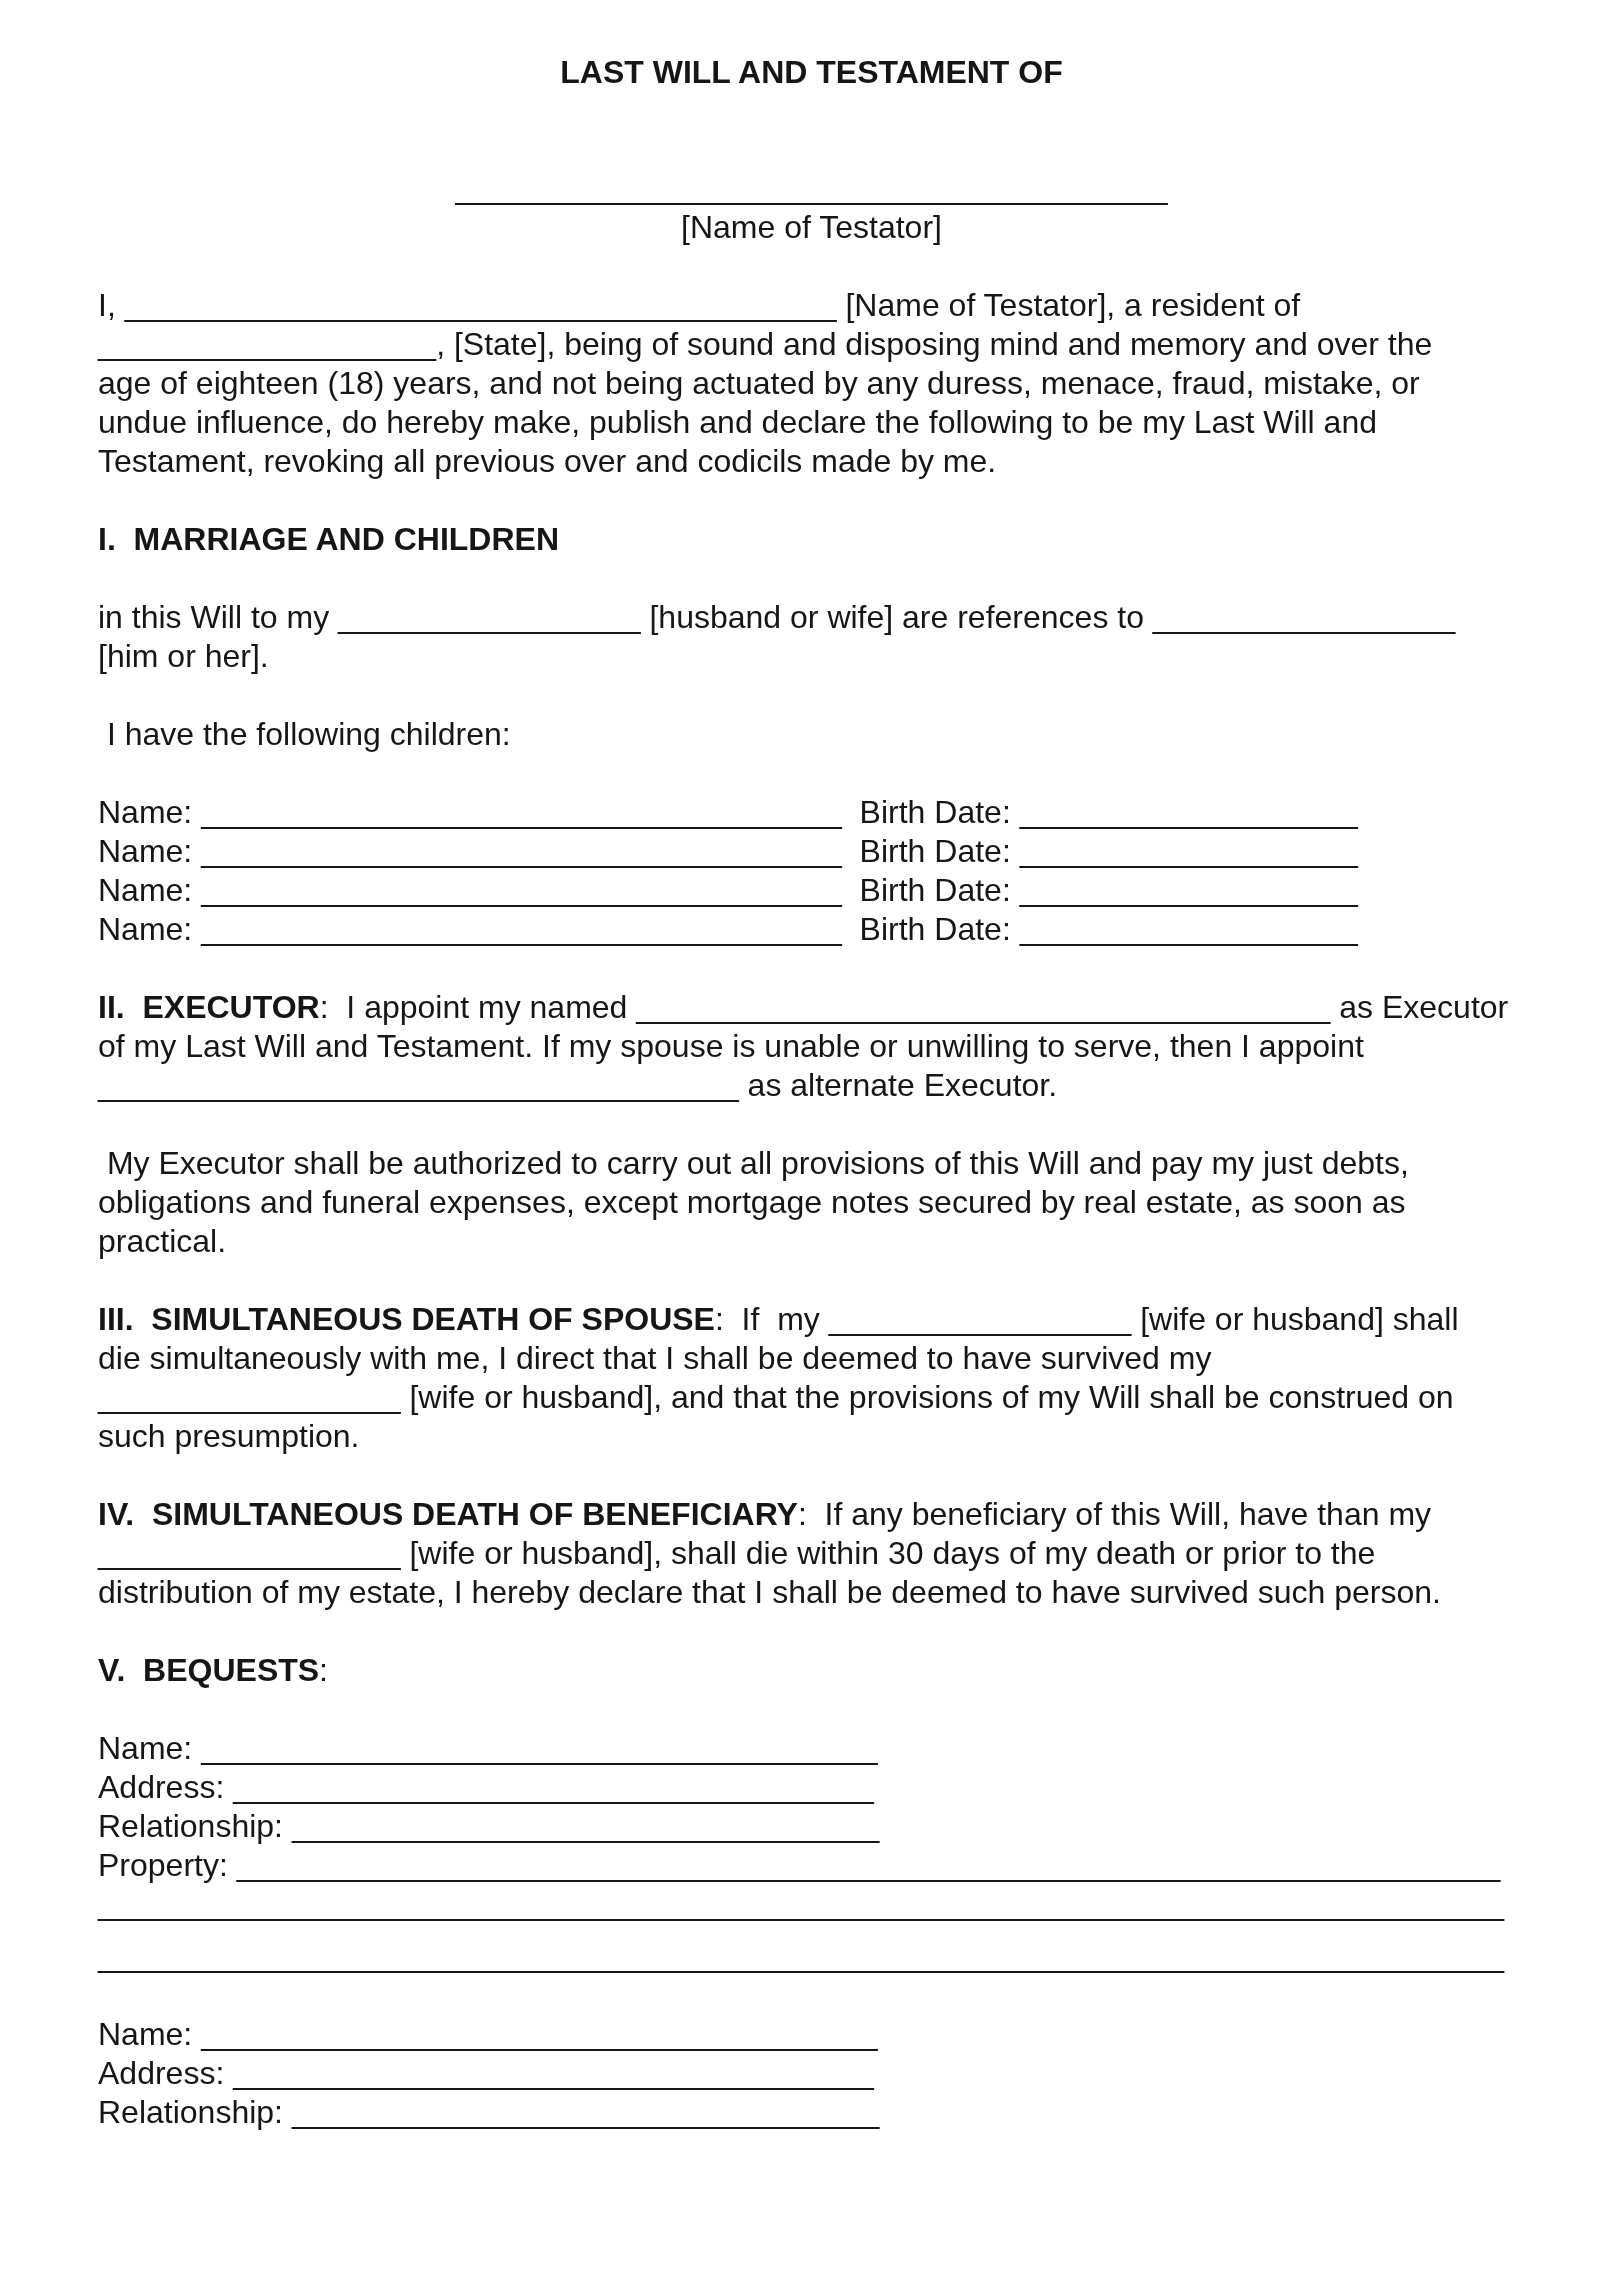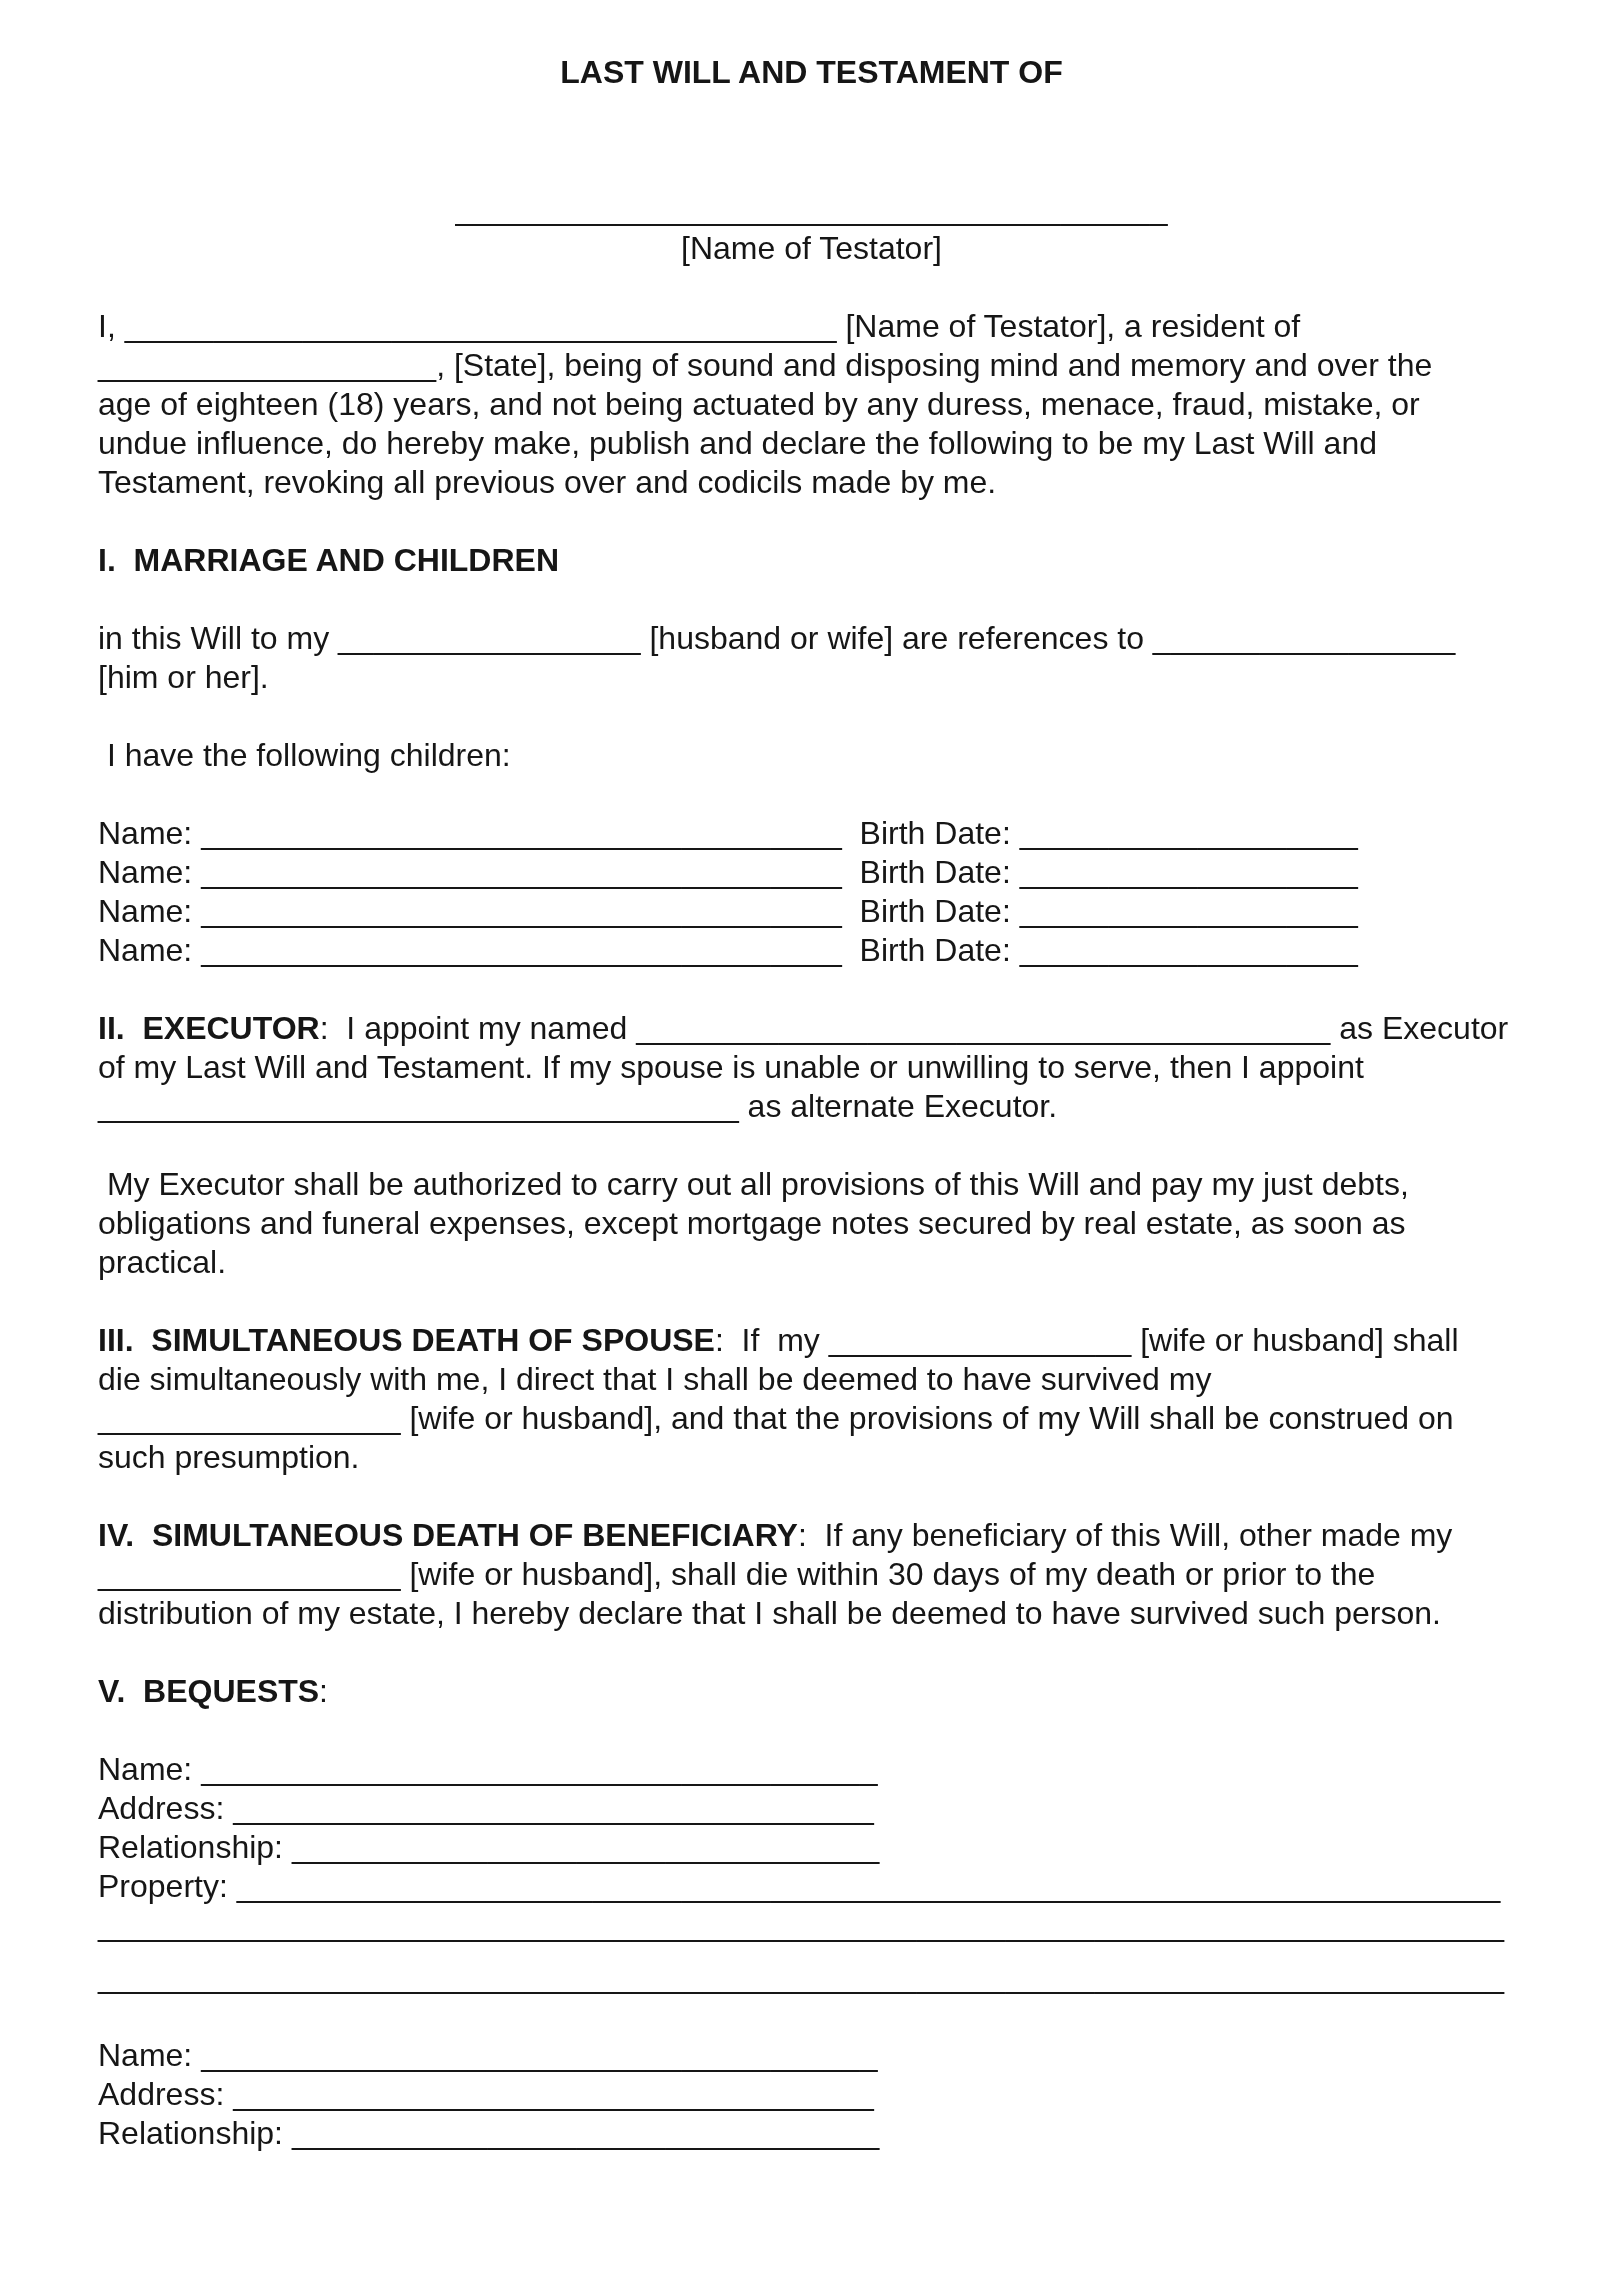"LAST WILL AND TESTAMENT OF" .title { margin-bottom: 98px -> 77px }
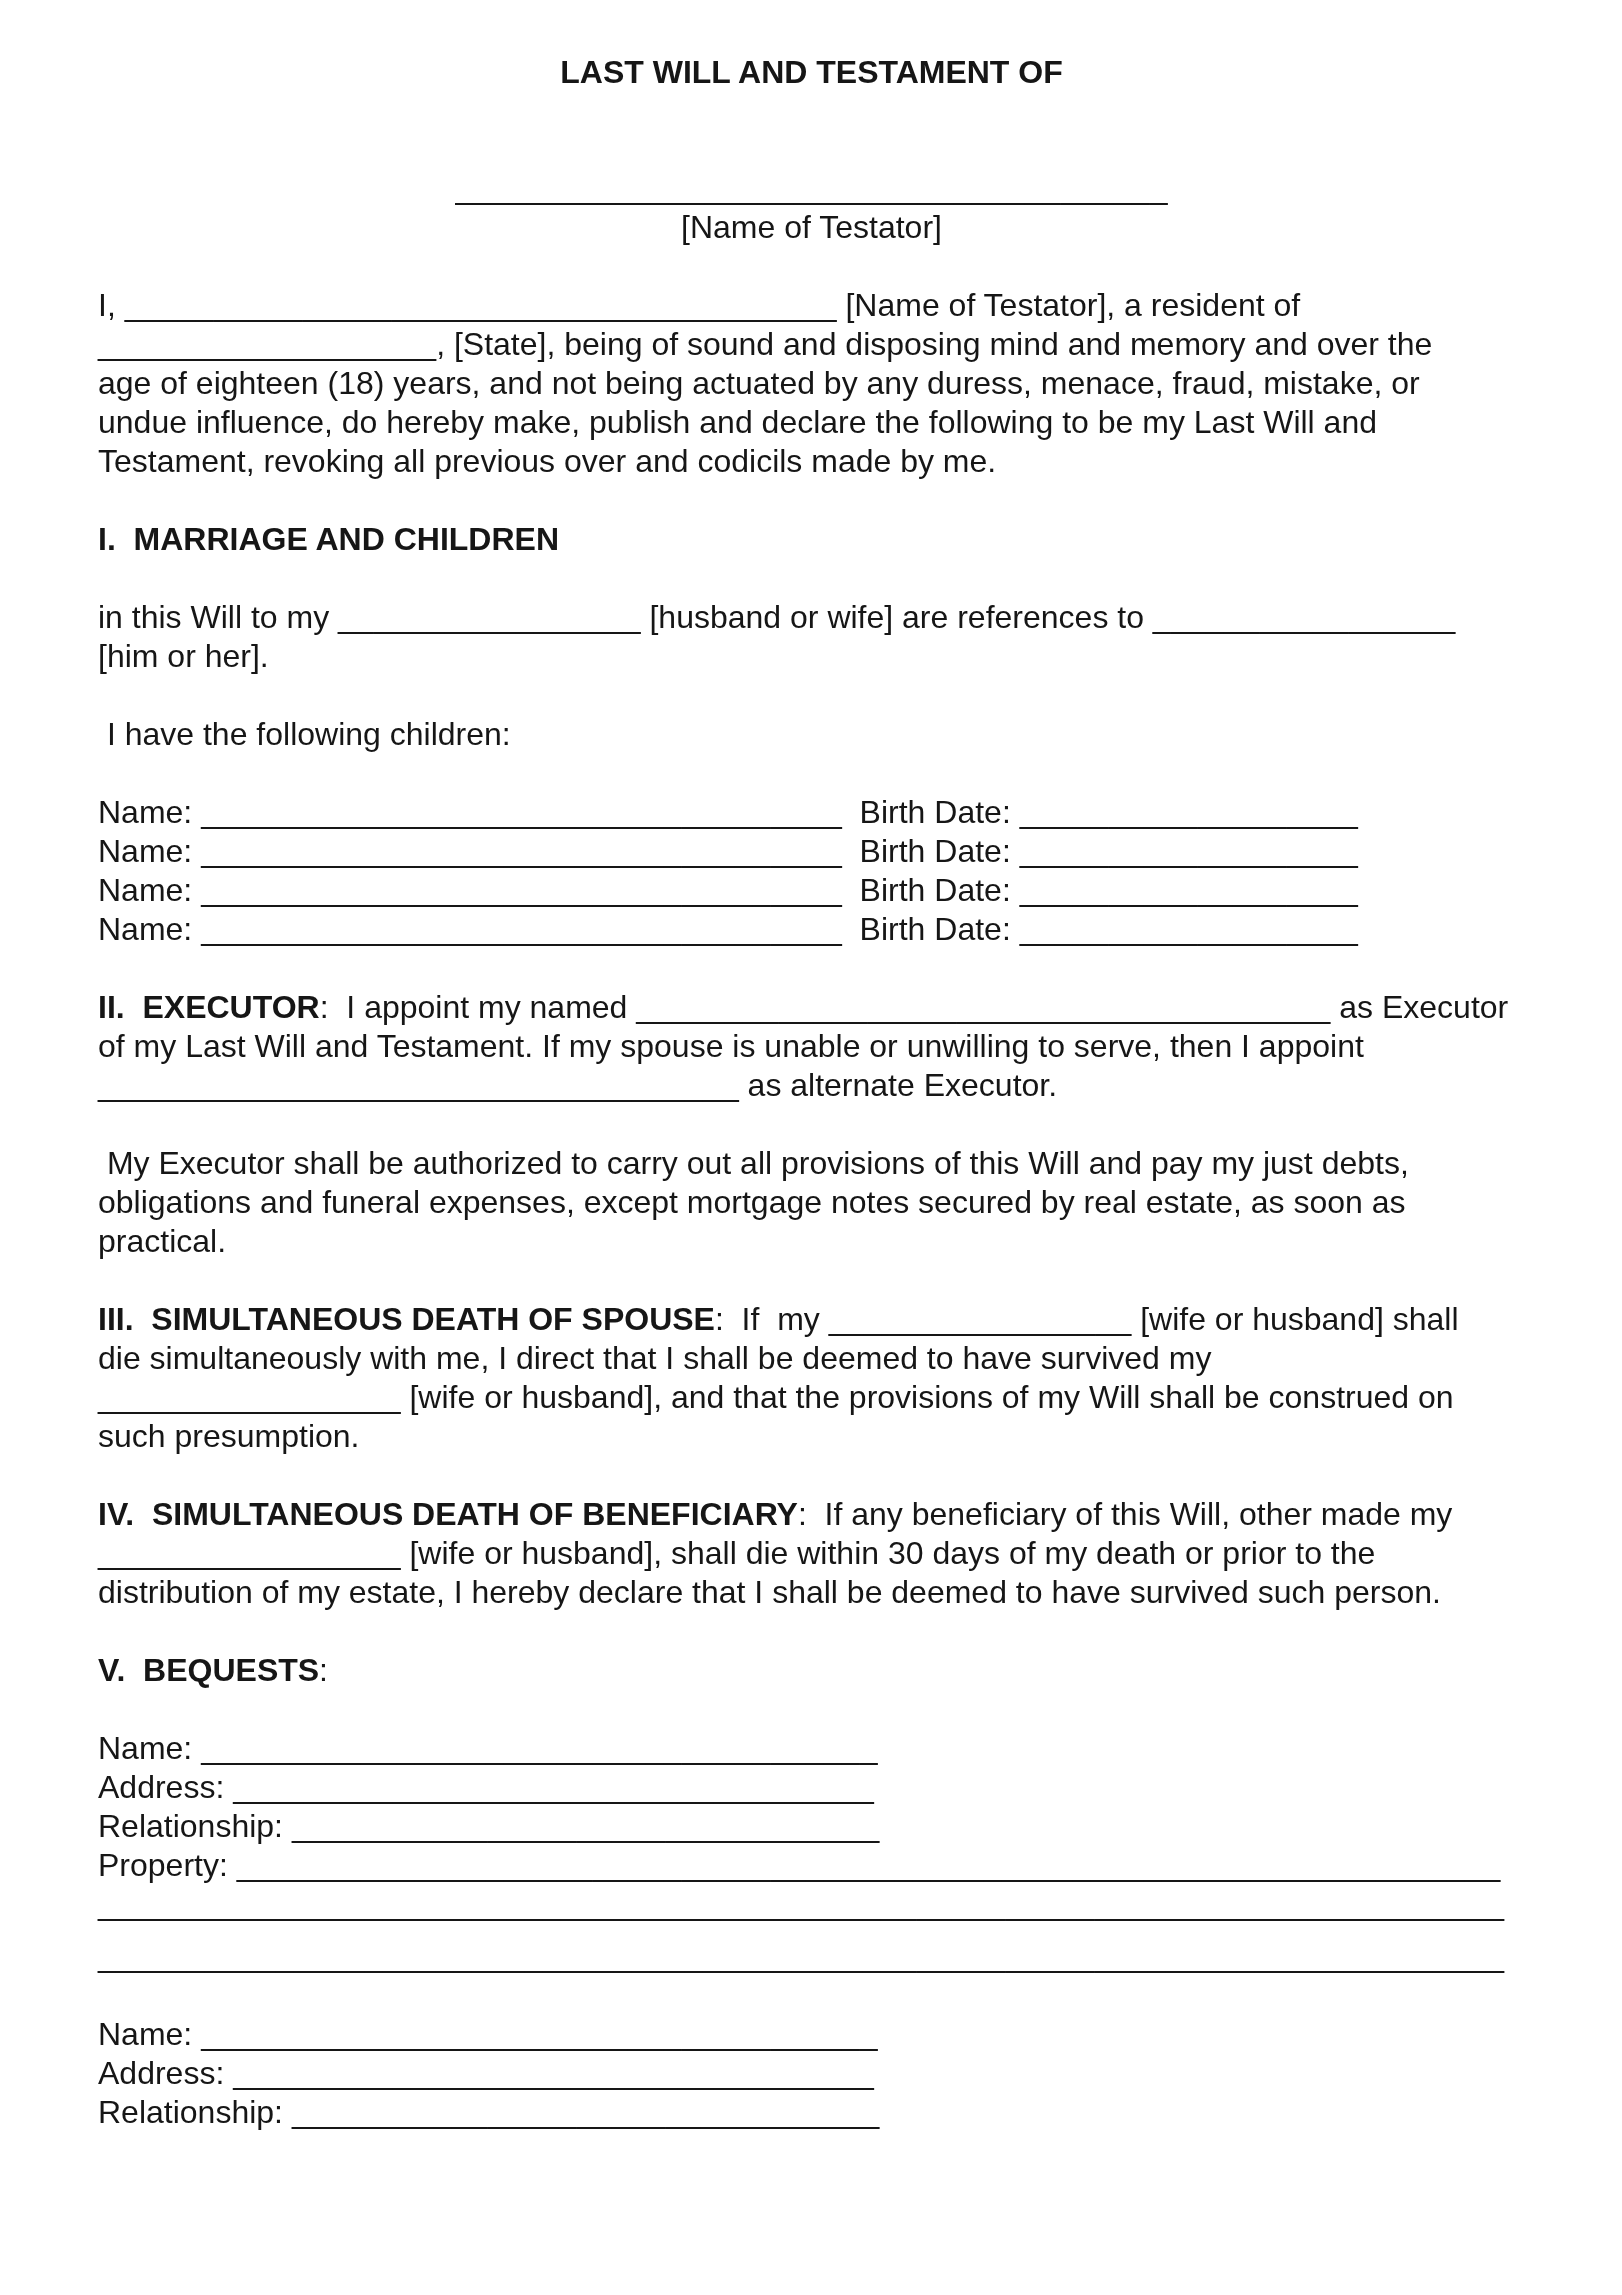": If any beneficiary of" span { text: other made -> have than }
